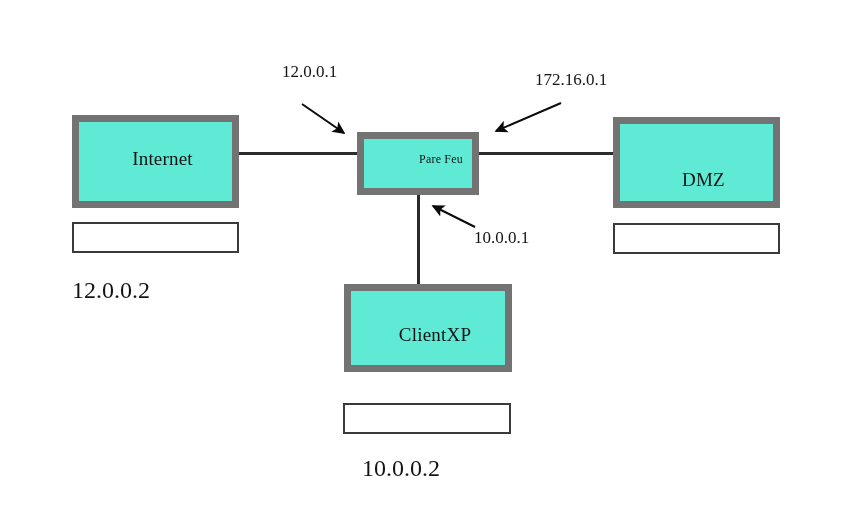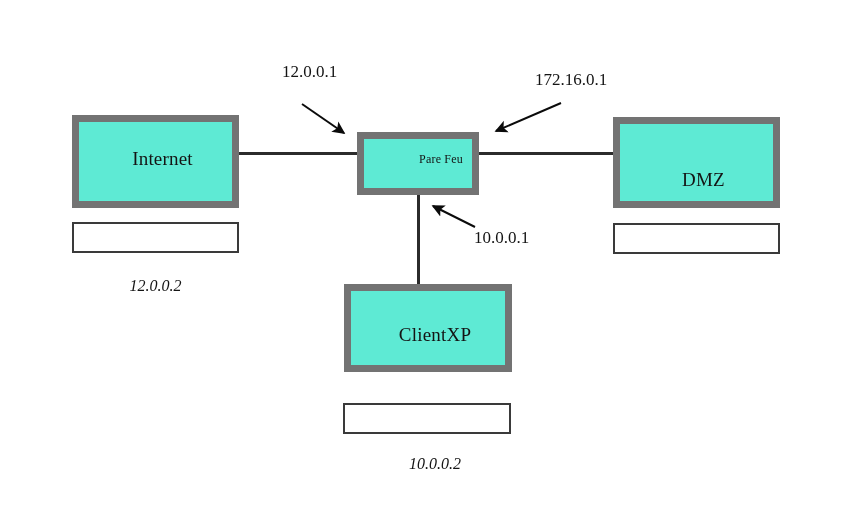"12.0.0.2" .addr-text { font-size: 16px -> 24px; font-style: italic -> none; text-align: center -> none }
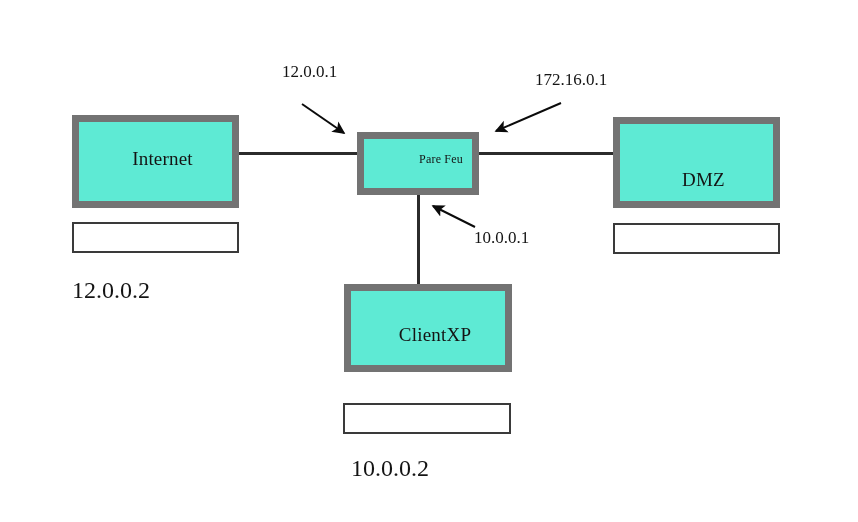"10.0.0.2" span.addr-text { left: 351px -> 362px }
